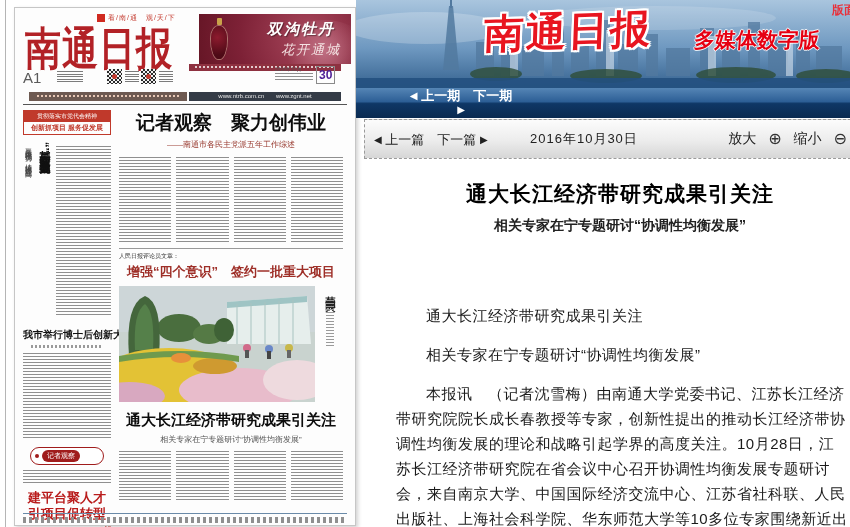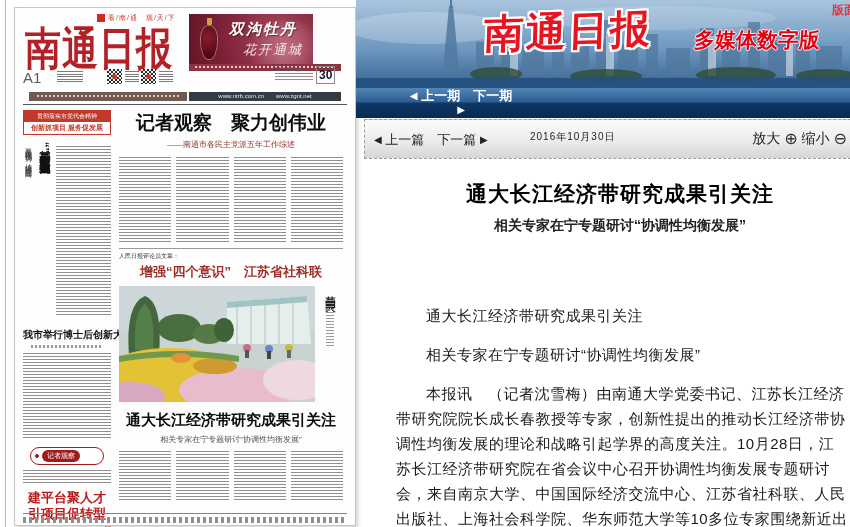"双沟牡丹" .ad { left: 174px -> 184px; width: 124px -> 152px }
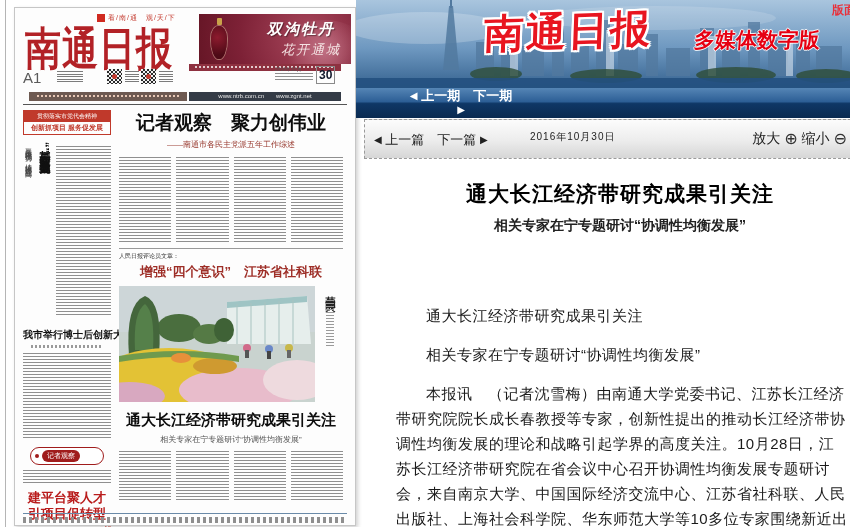"30" .day-box { color: #0f172a -> #4c1d95 }
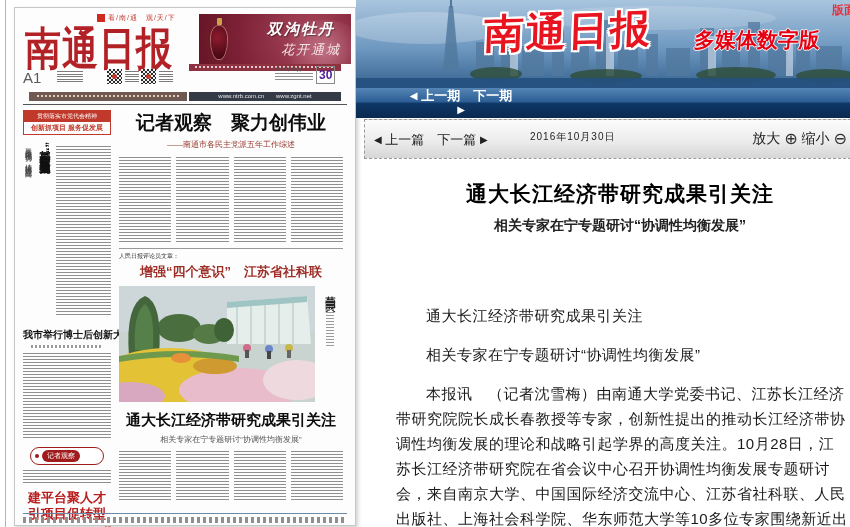"2016年10月30日" .tb-date { font-size: 10px -> 13px }
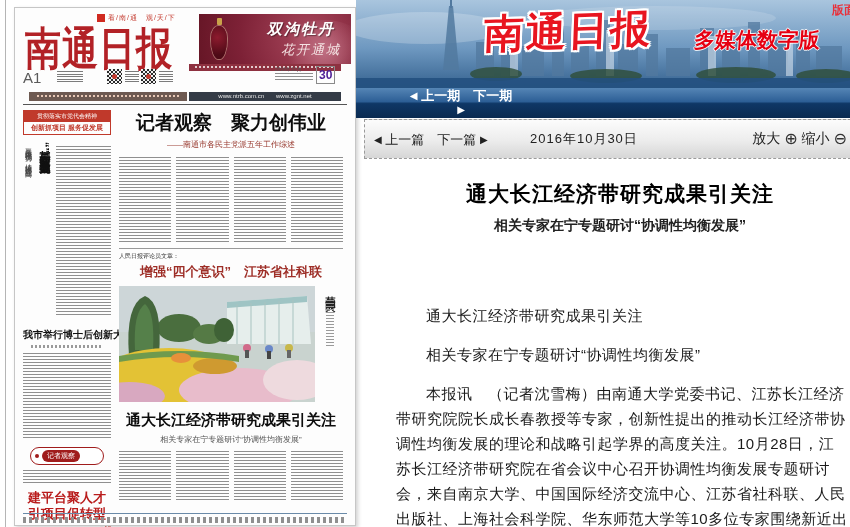"放大" .tb-zoom { gap: 4px -> 12px }
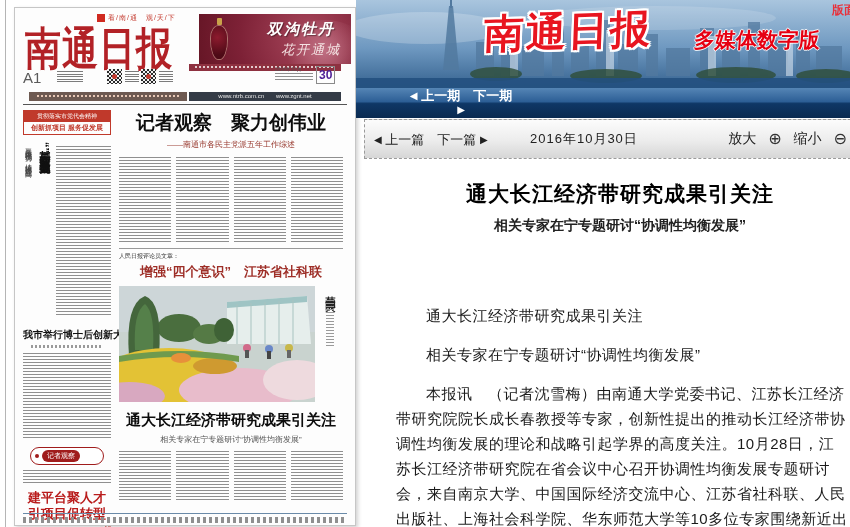"增强“四个意识” 江苏省社科联" div.ed-head { text: 江苏省社科联 -> 签约一批重大项目 }
